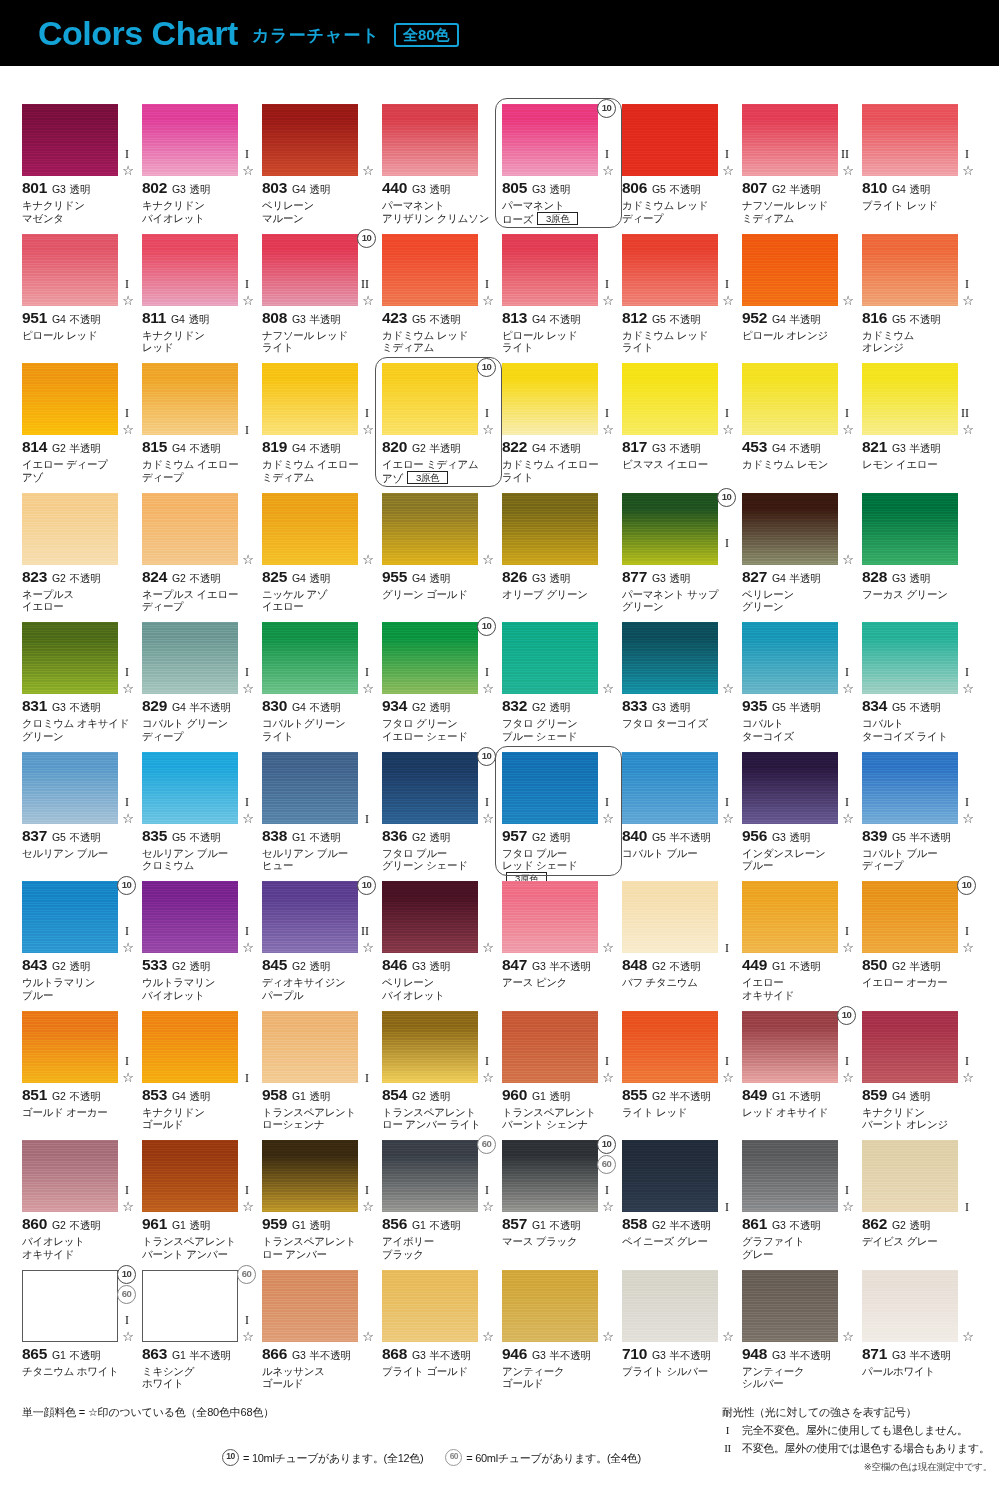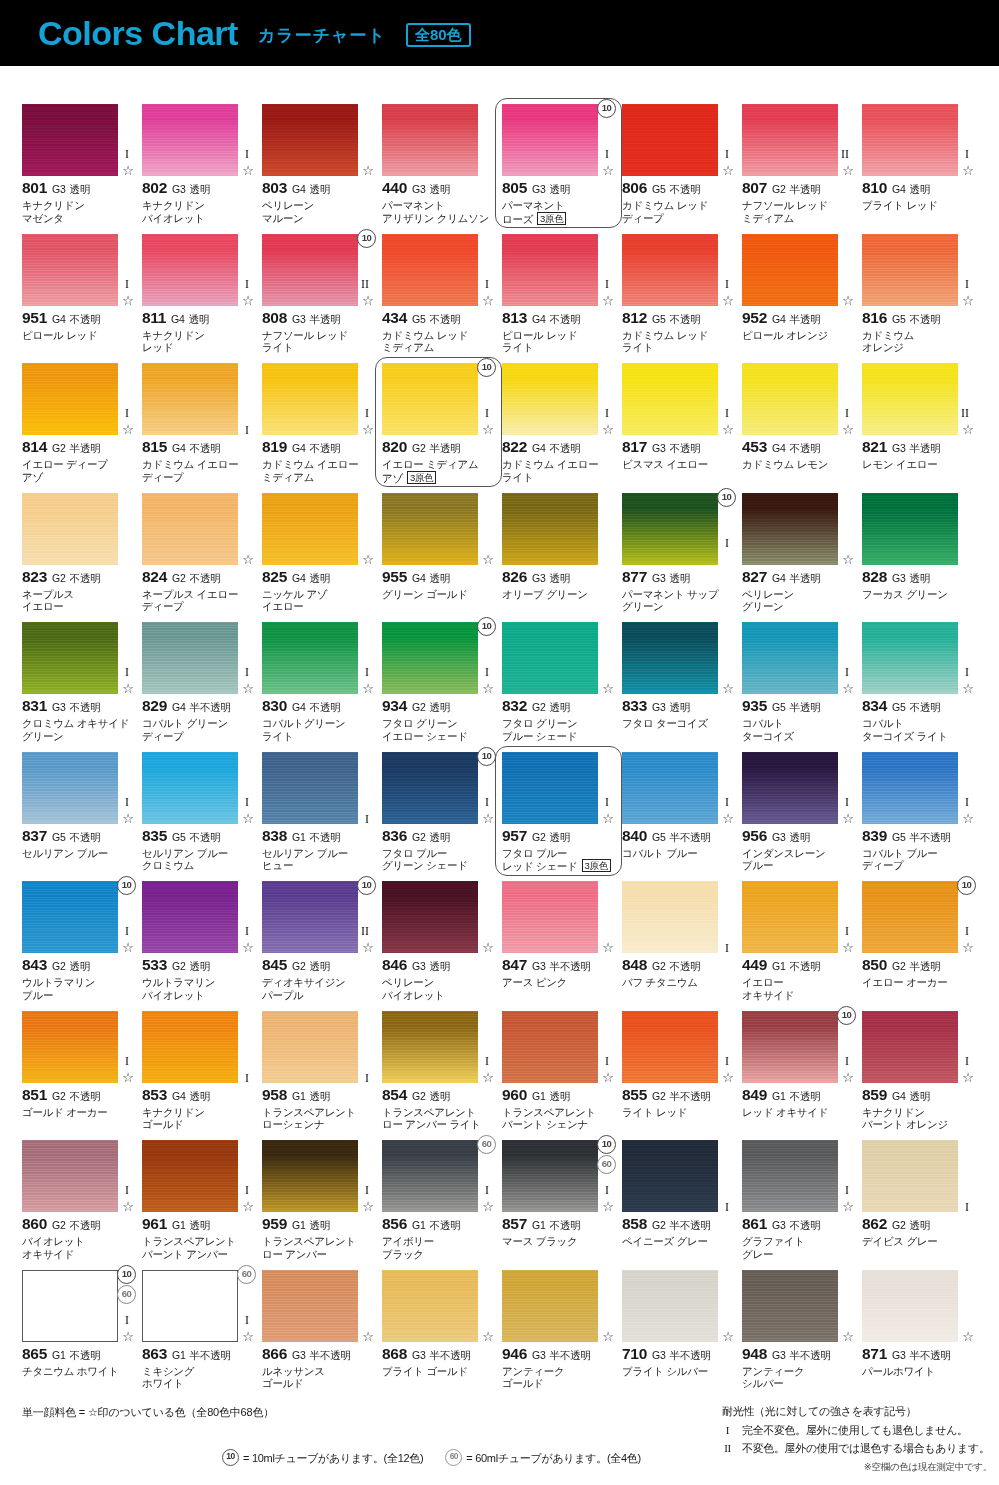"Colors Chart" #header-inner { gap: 20px -> 14px }
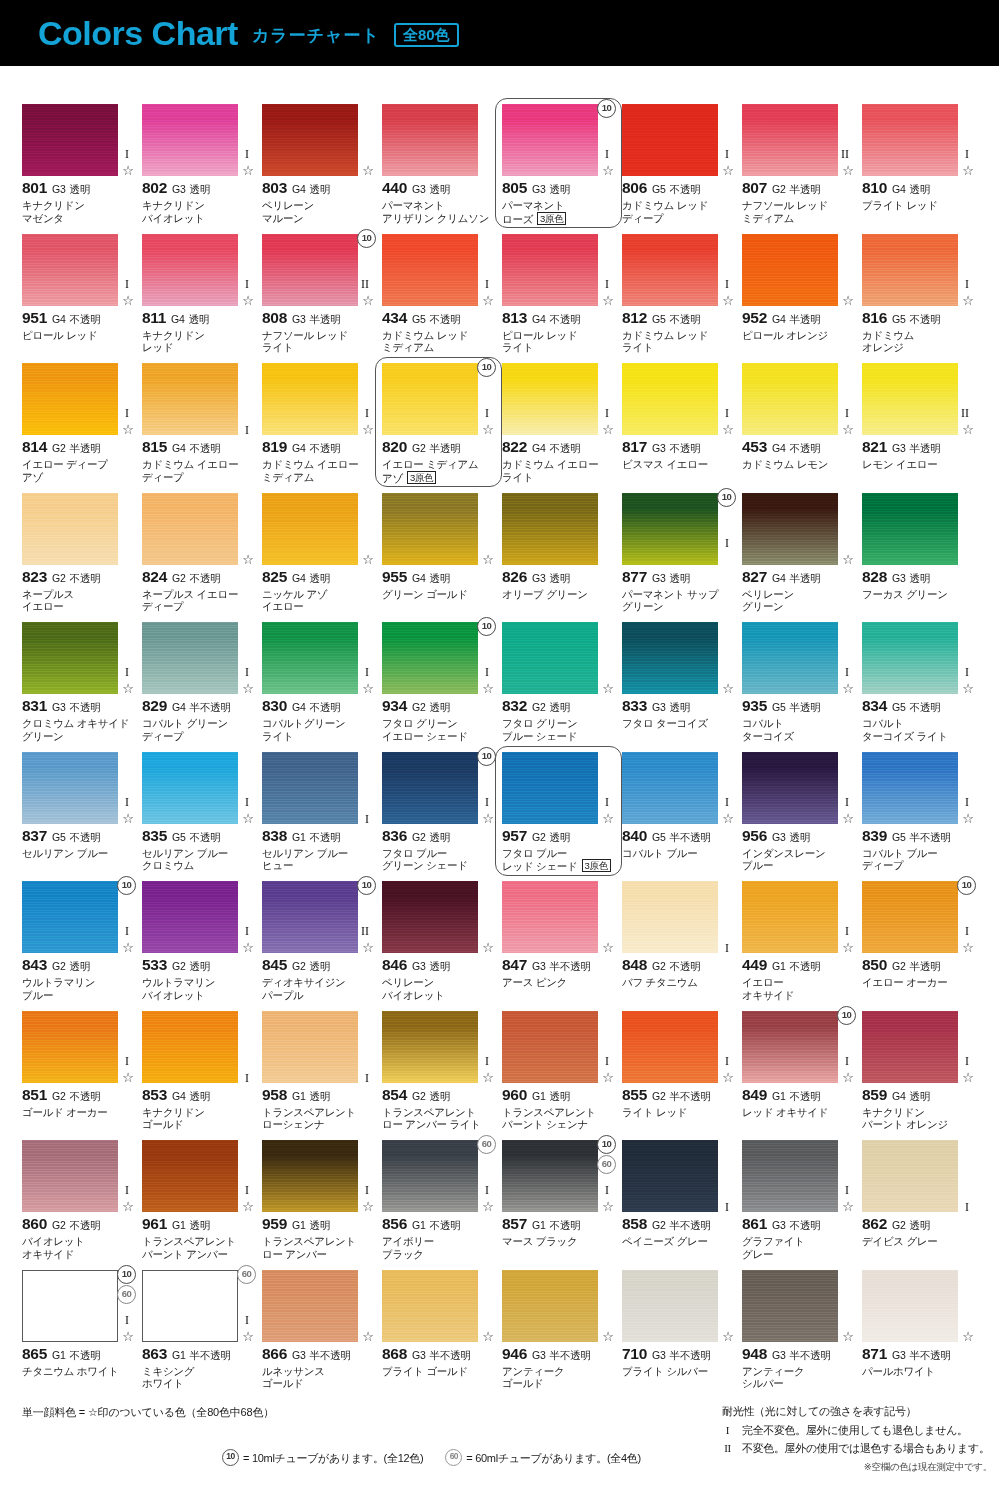"3原色" .tri { padding: 0 2px -> 0 8px }
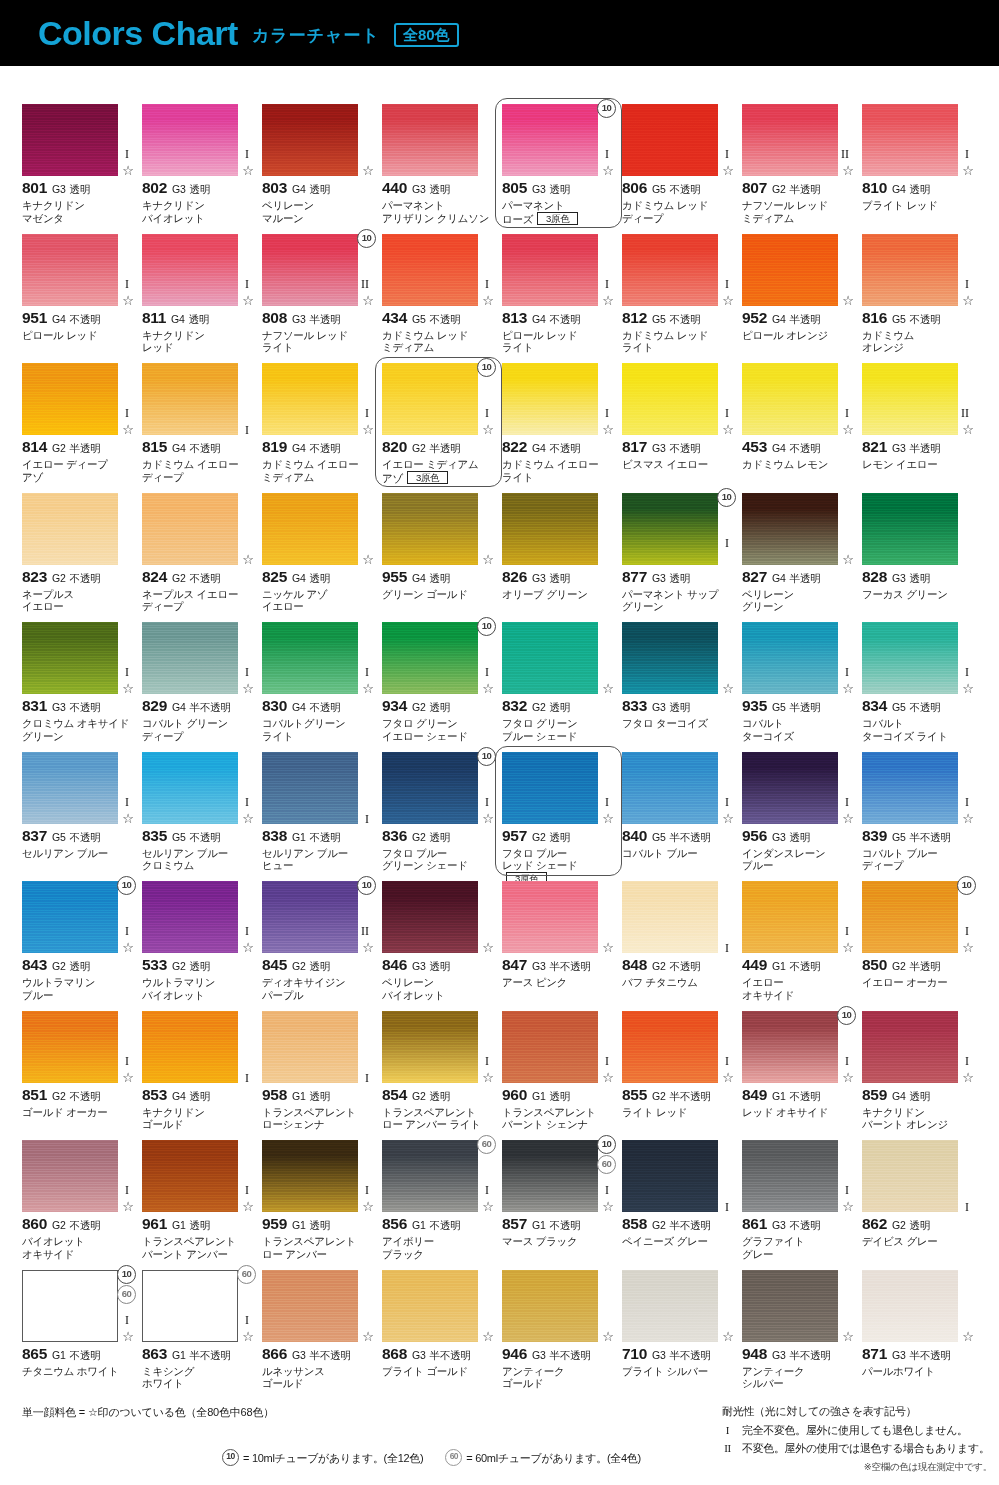"434" span.code { text: 434 -> 423 }
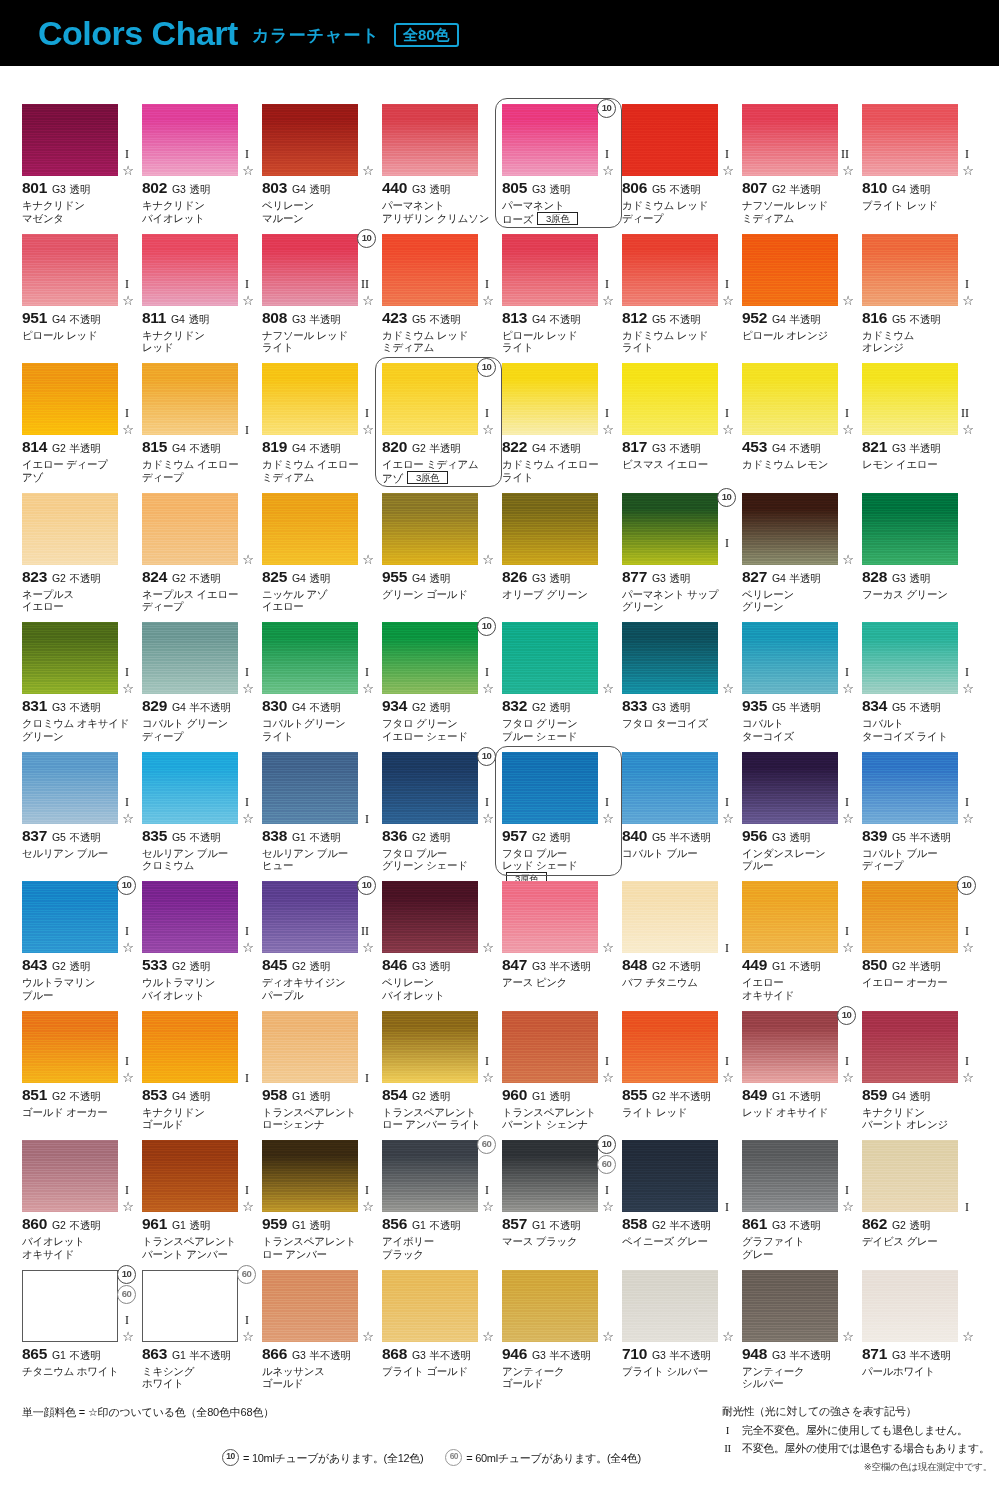"耐光性（光に対しての強さを表す記号）" #foot-right .ttl { font-family: Liberation Mono, monospace -> none }
